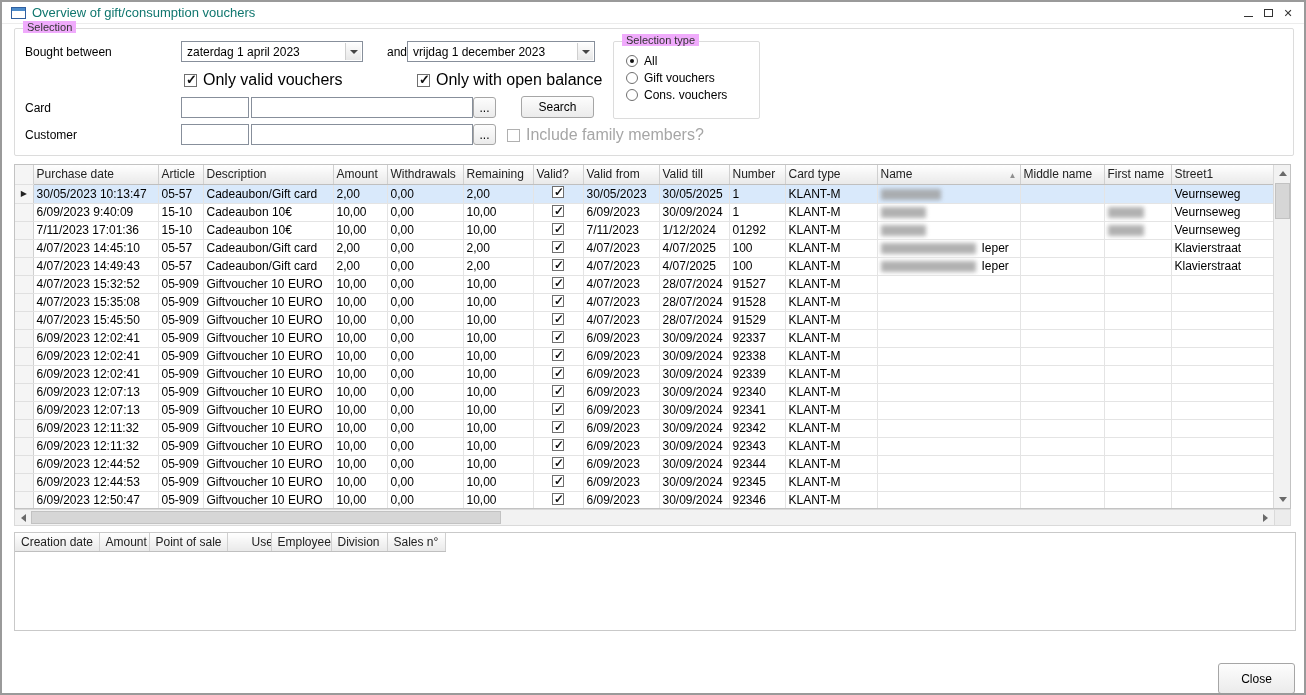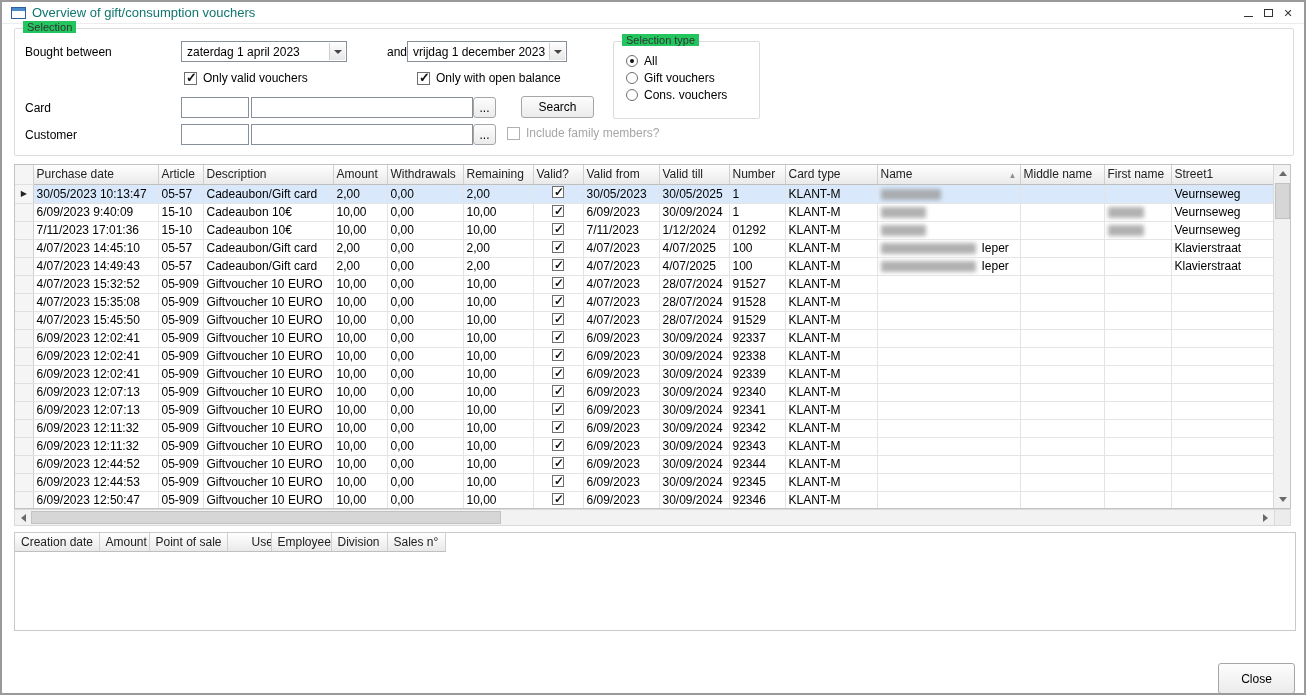"Selection" .group-label { background: #22c55e -> #f0abfc }
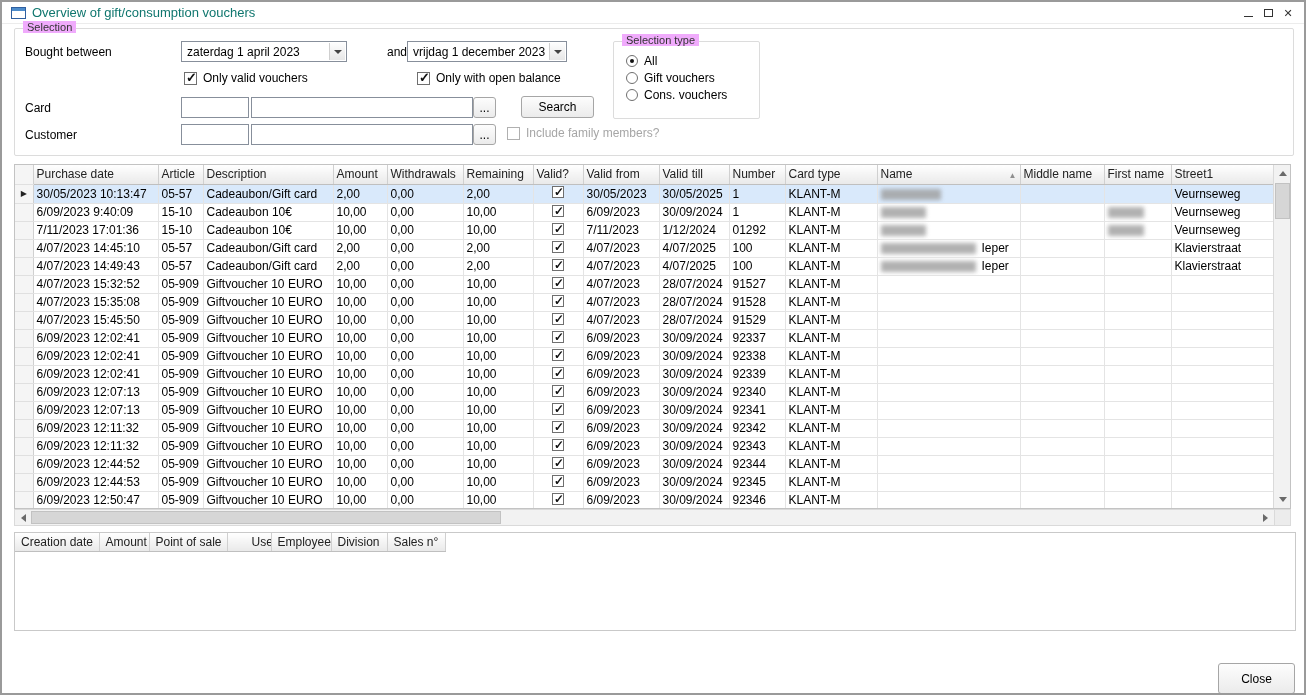"zaterdag 1 april 2023" div.combo { width: 166px -> 182px }
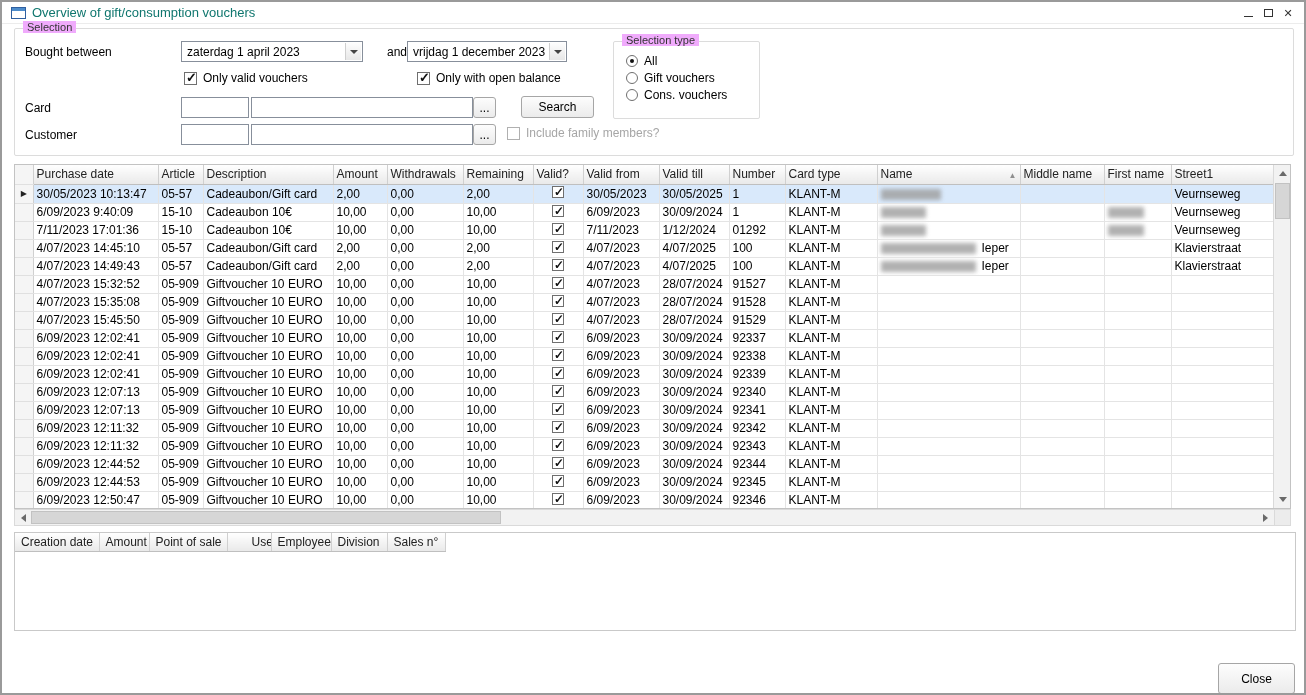"vrijdag 1 december 2023" div.combo { width: 160px -> 188px }
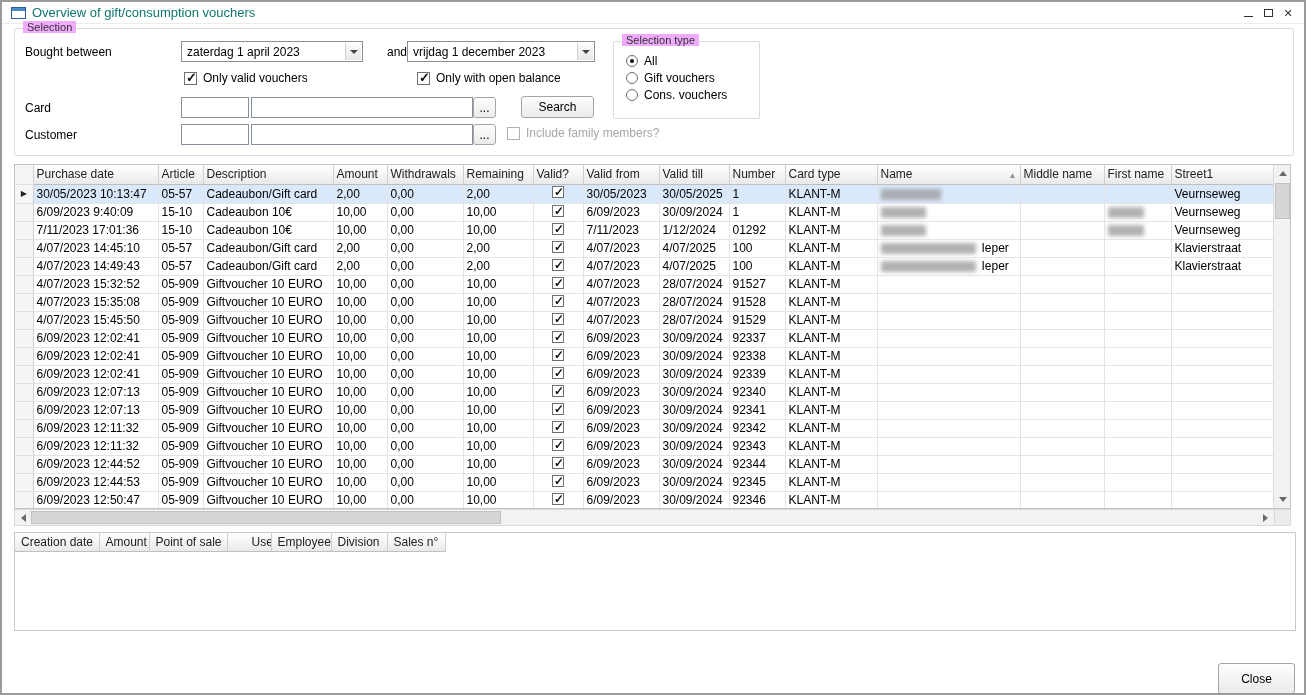"Only valid vouchers" .checkbox { font-size: 12px -> 16px }
